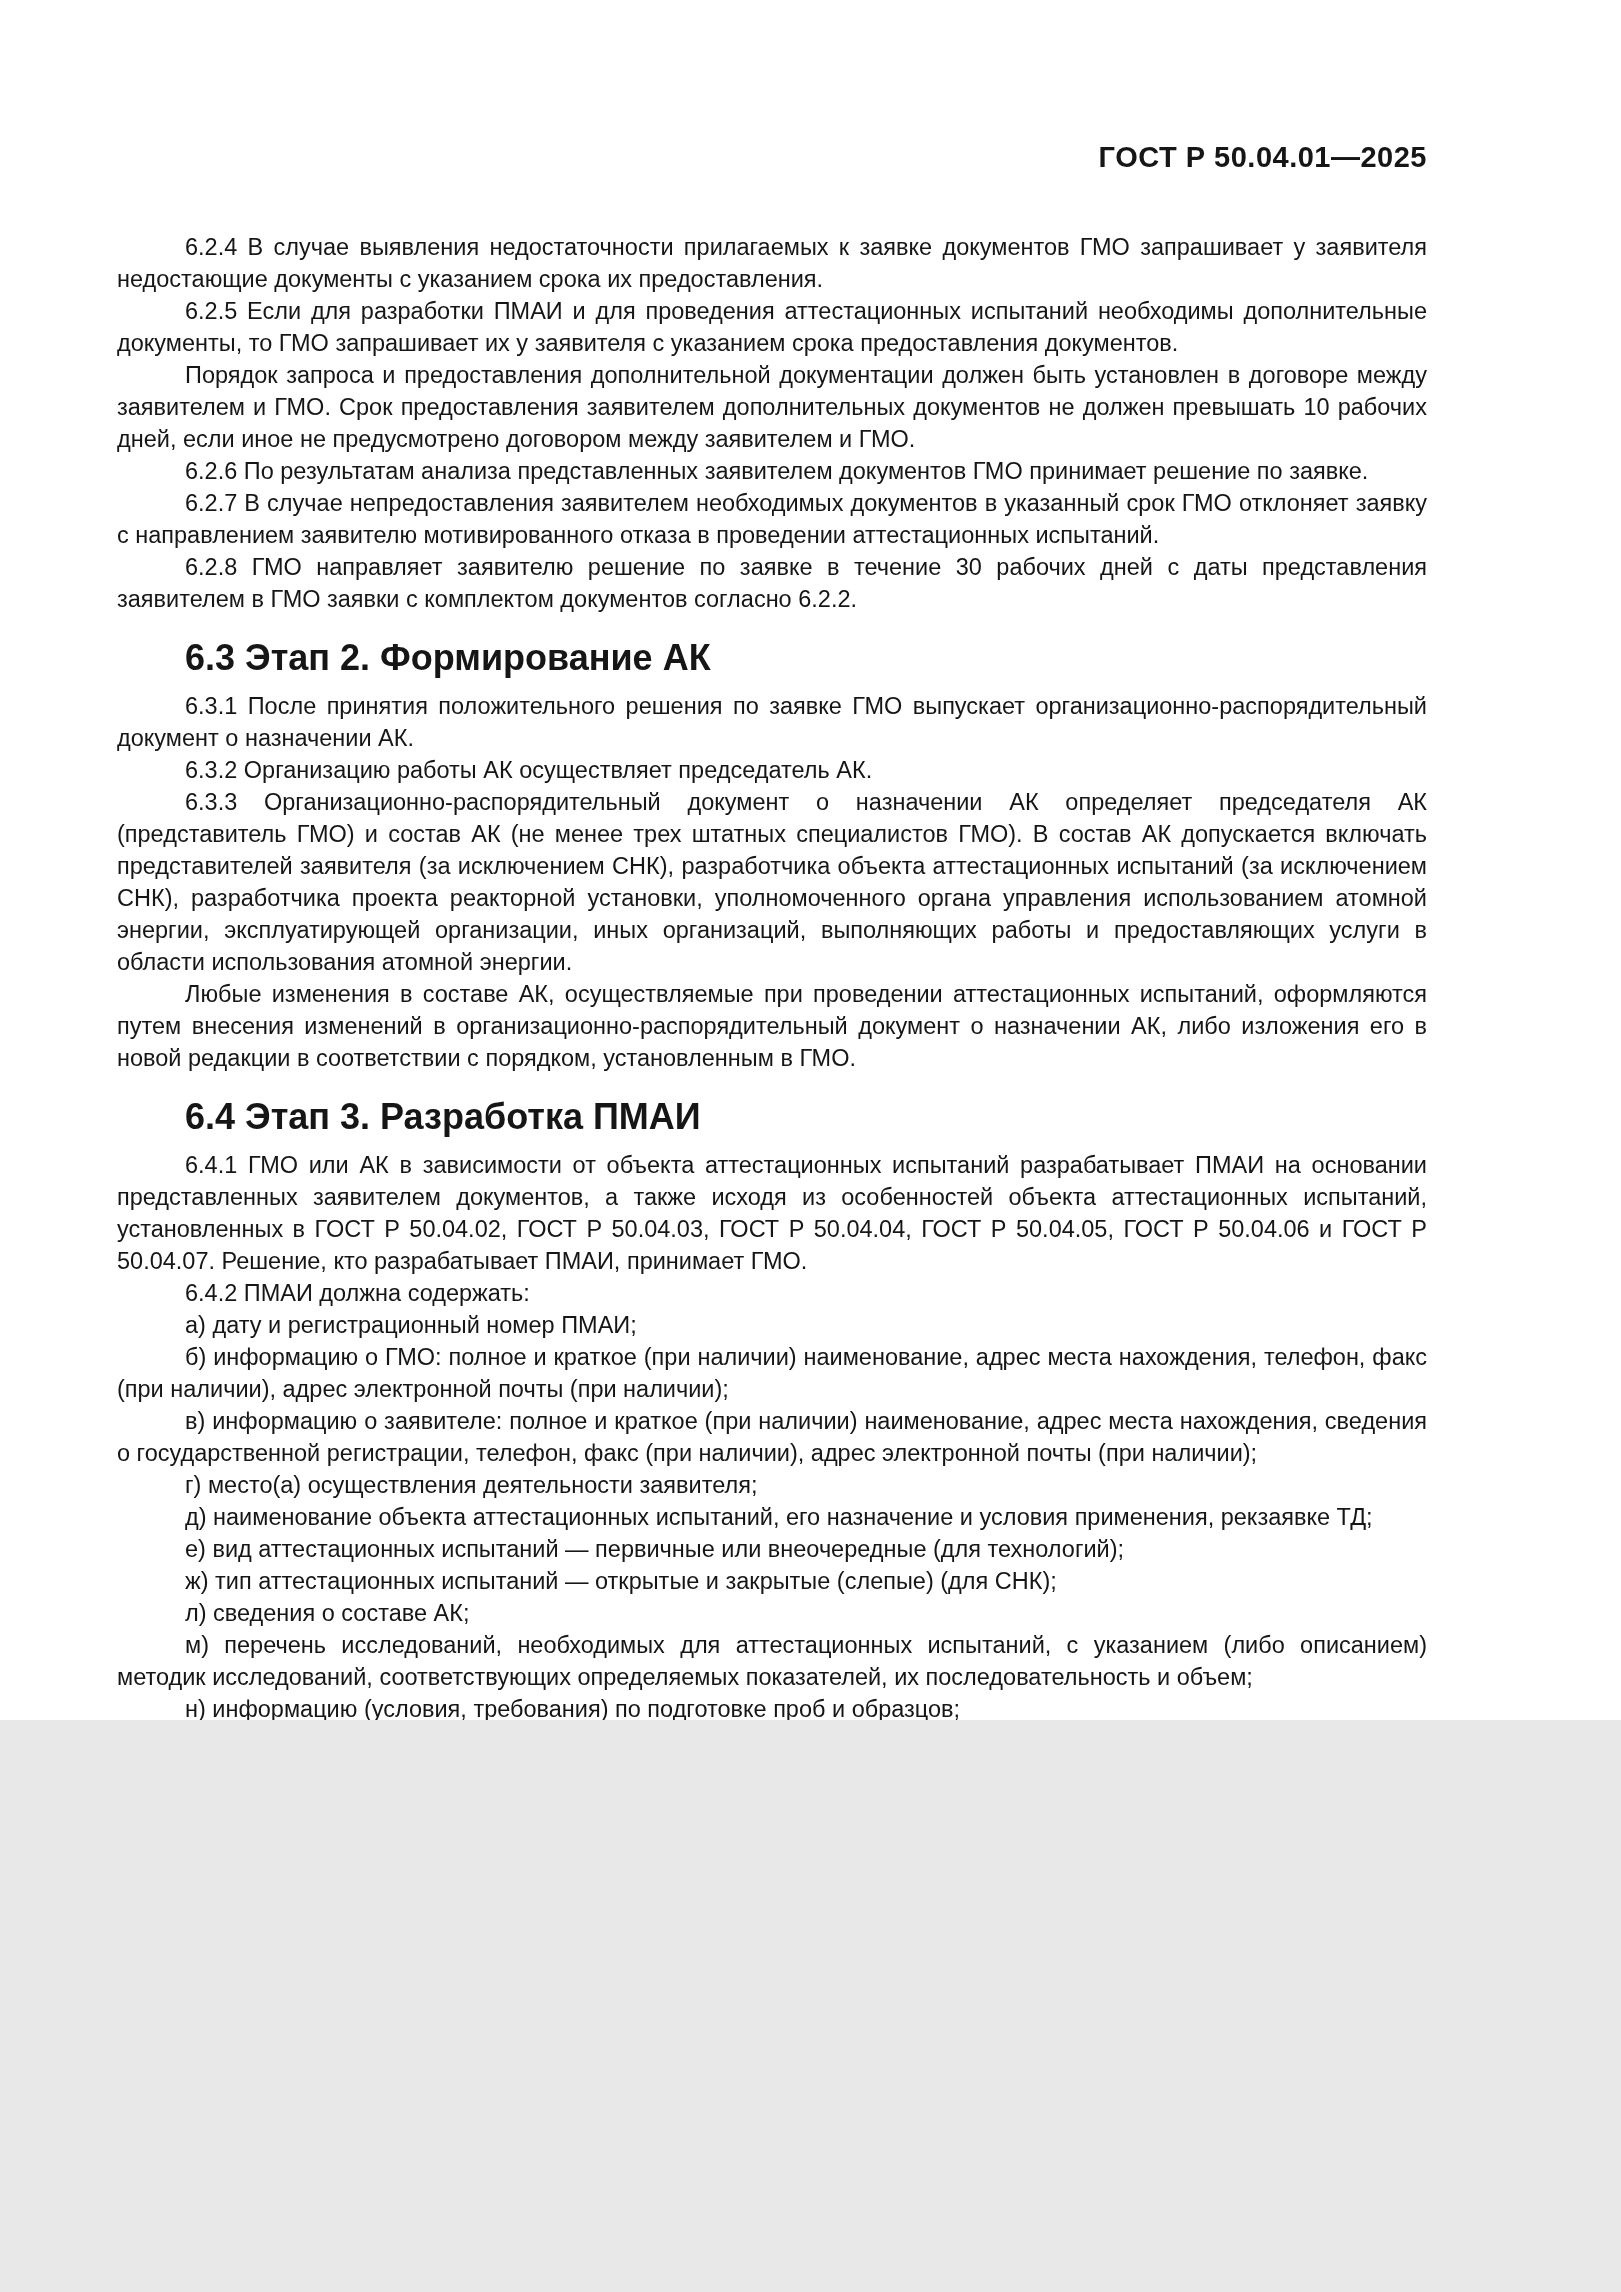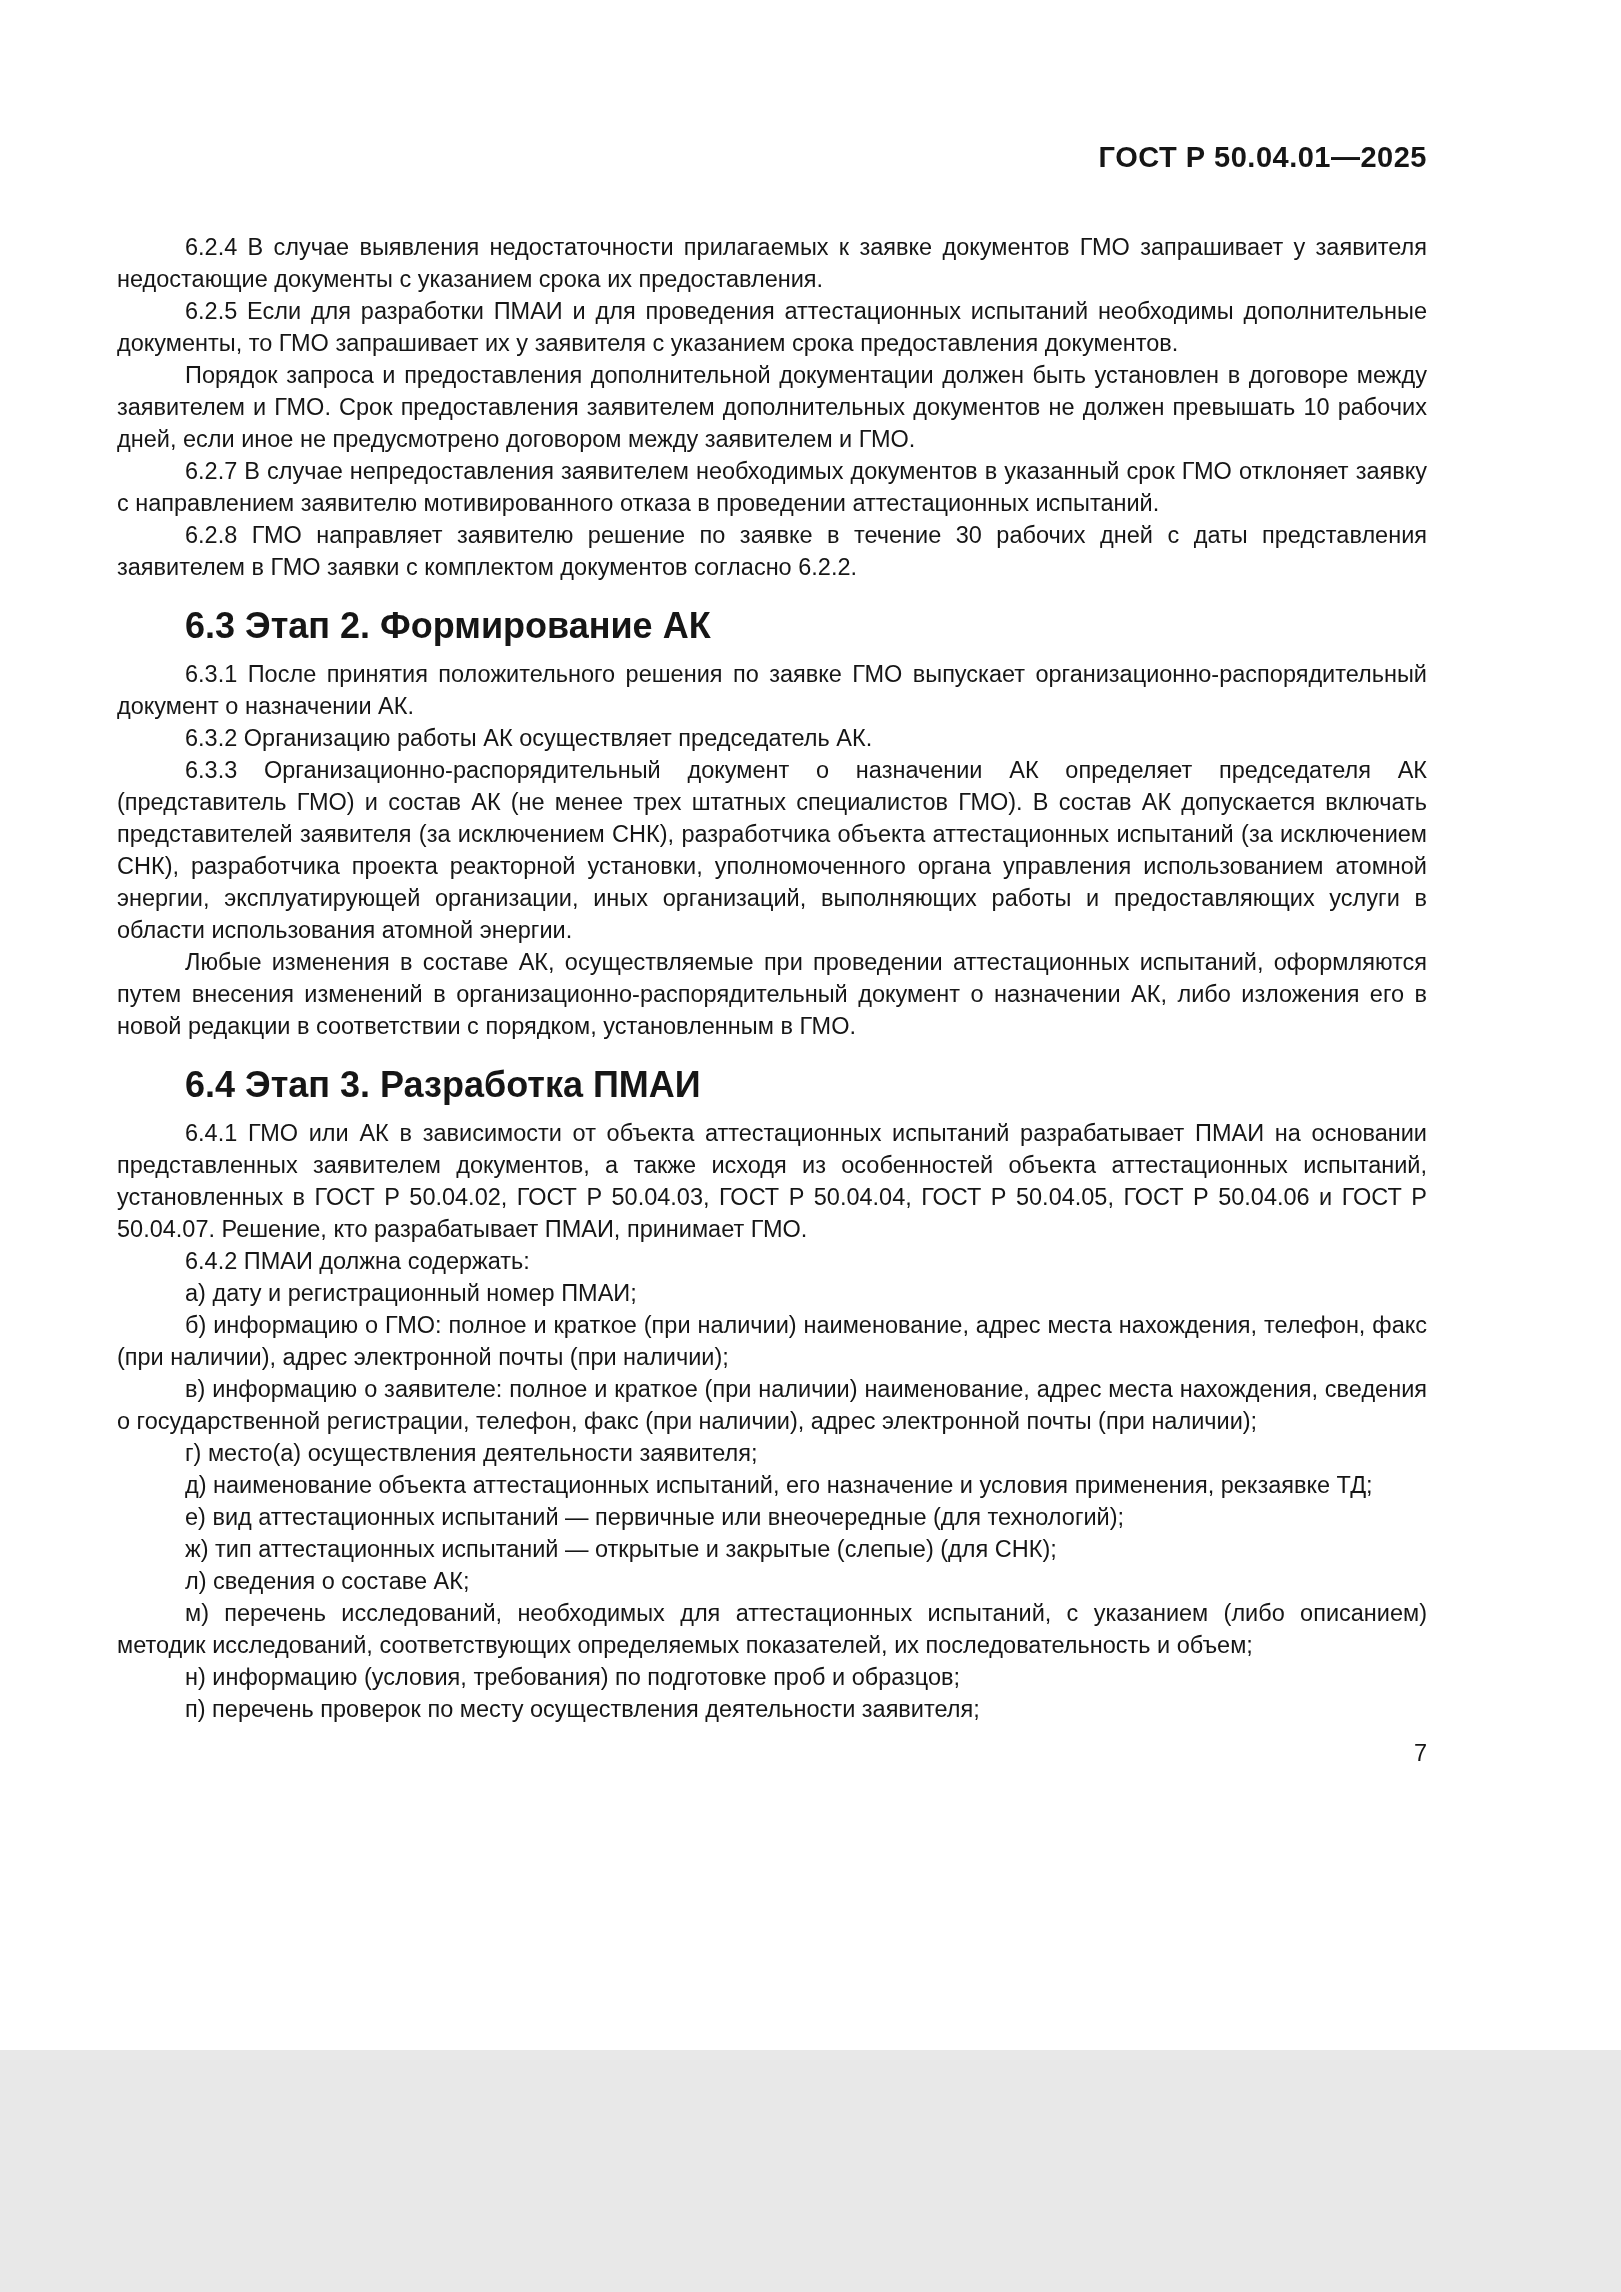"ГОСТ Р 50.04.01—2025" .page { height: 2050px -> 1720px }
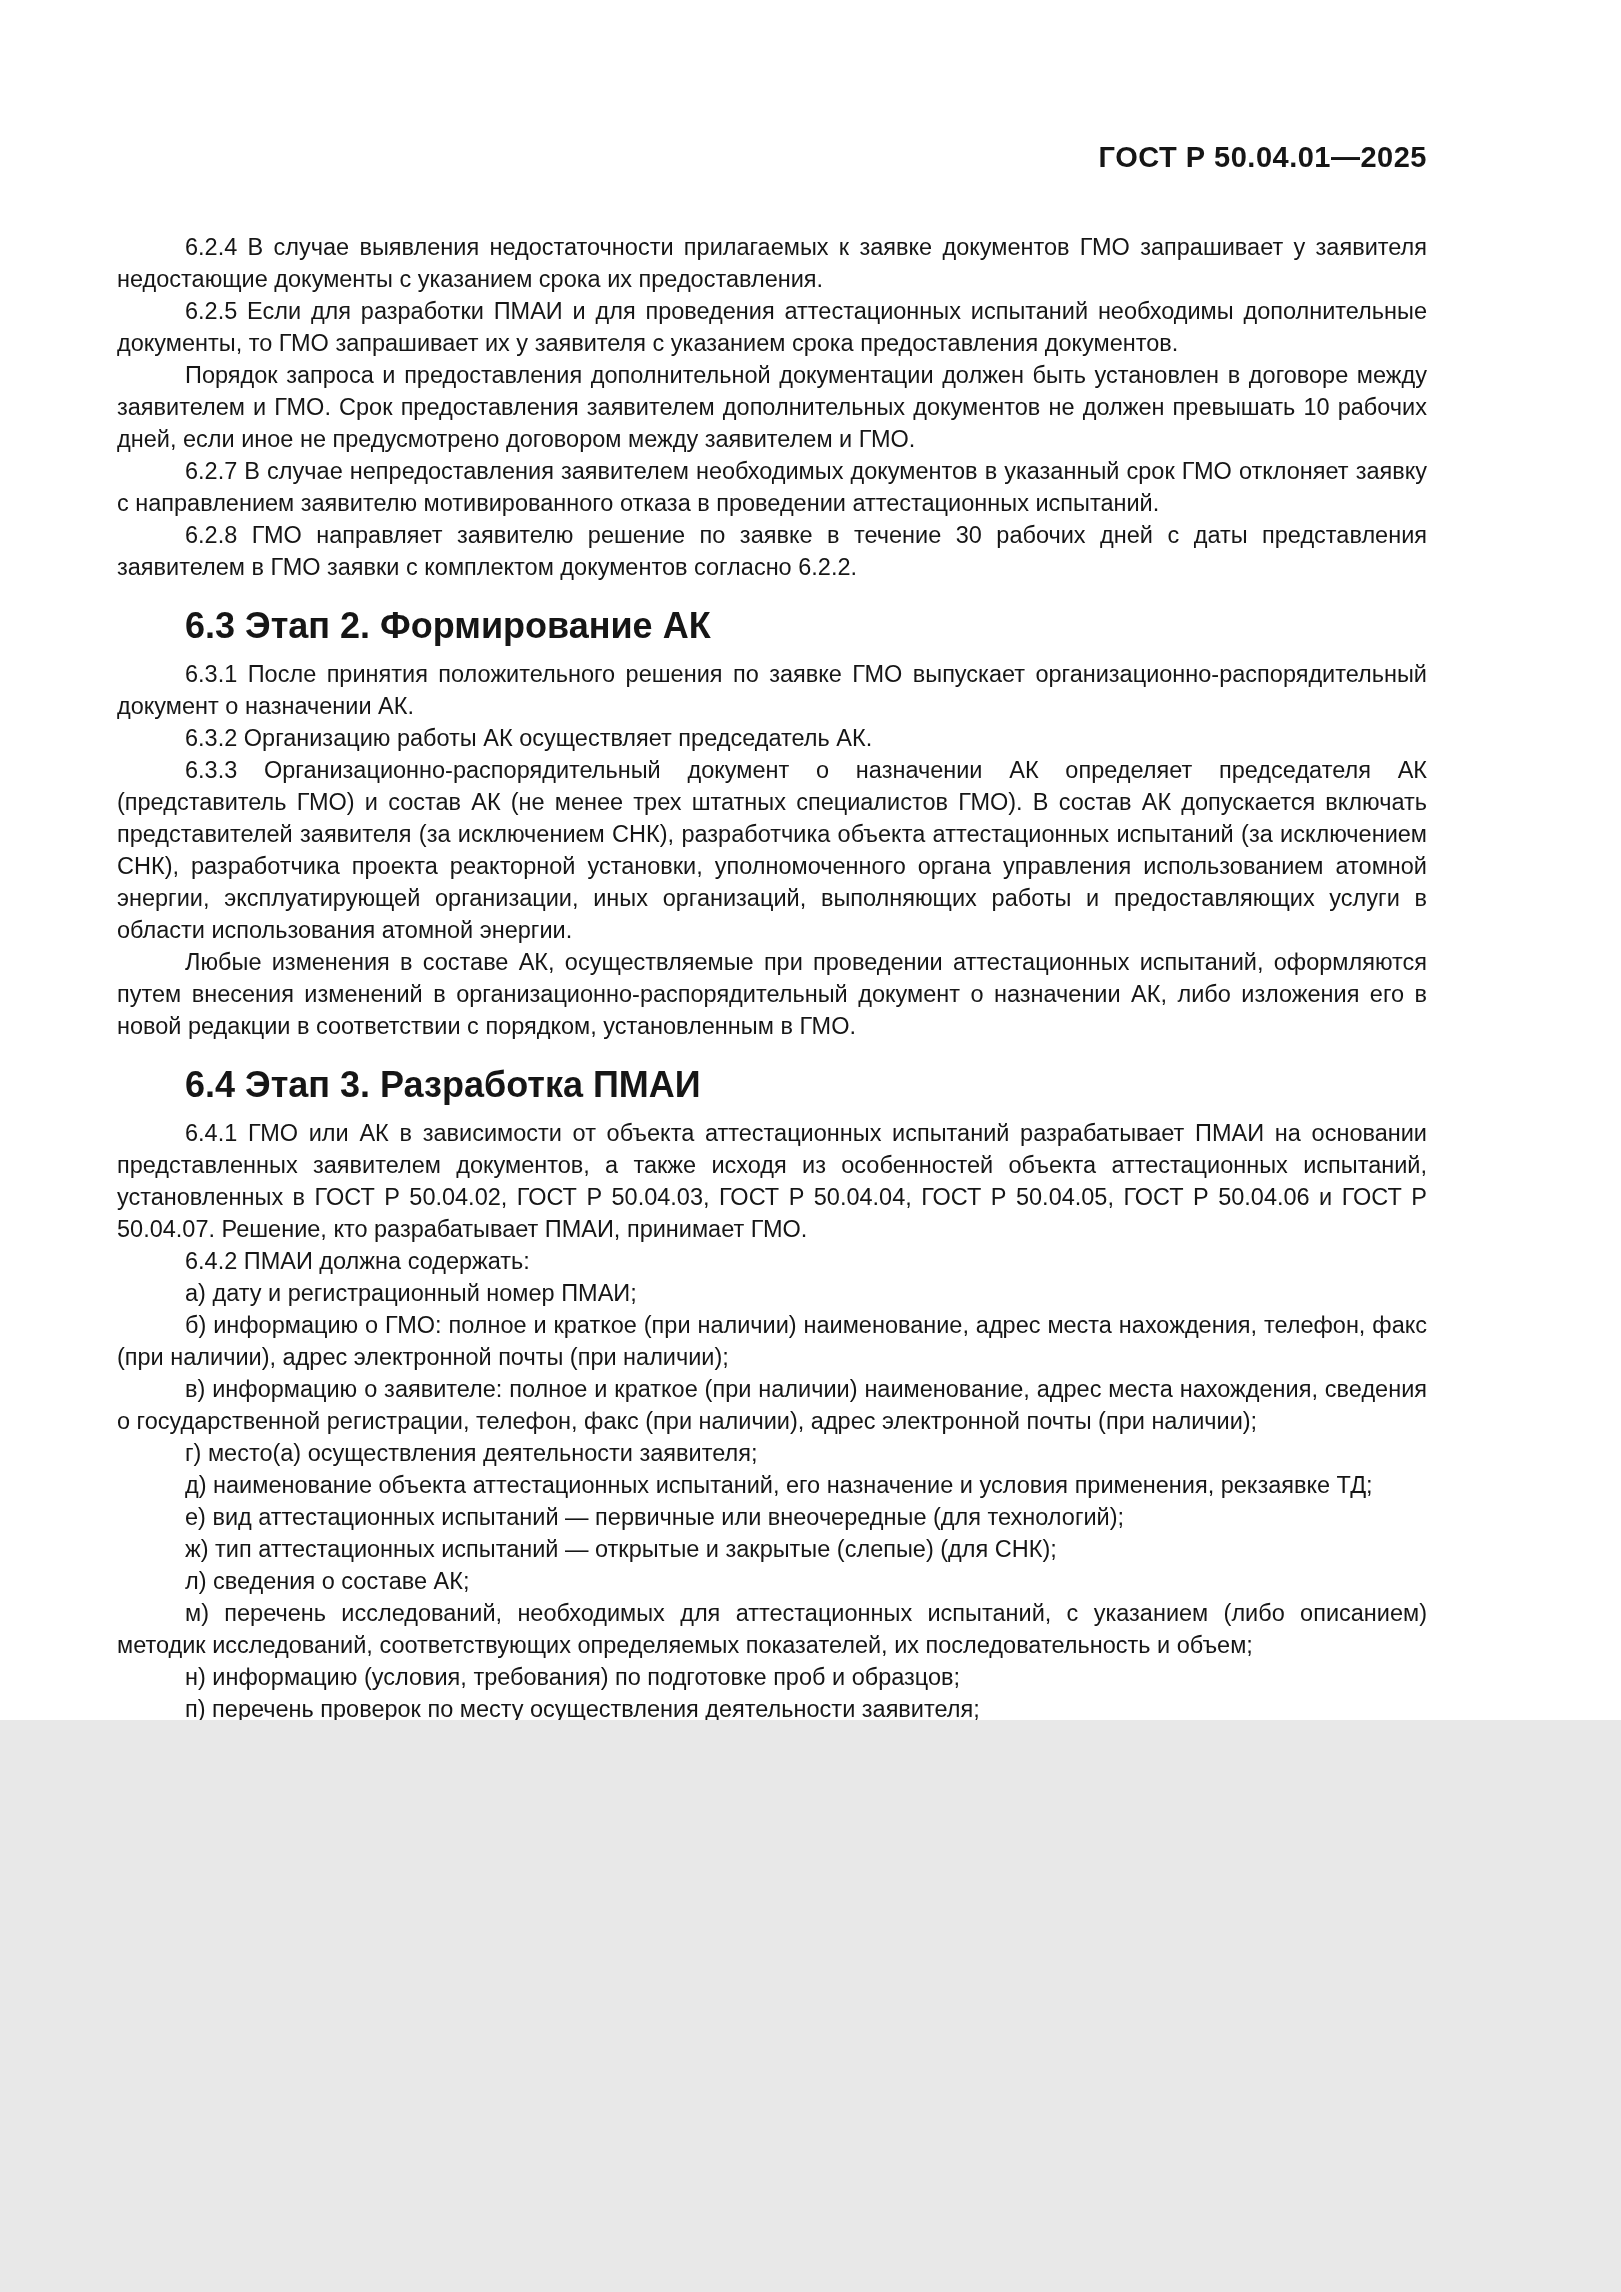"6.2.6 По результатам анализа" p.doc-p { html: none -> <p>6.2.6 По результатам анализа представленных заявителем документов ГМО принимает решение по заявке.</p> }
